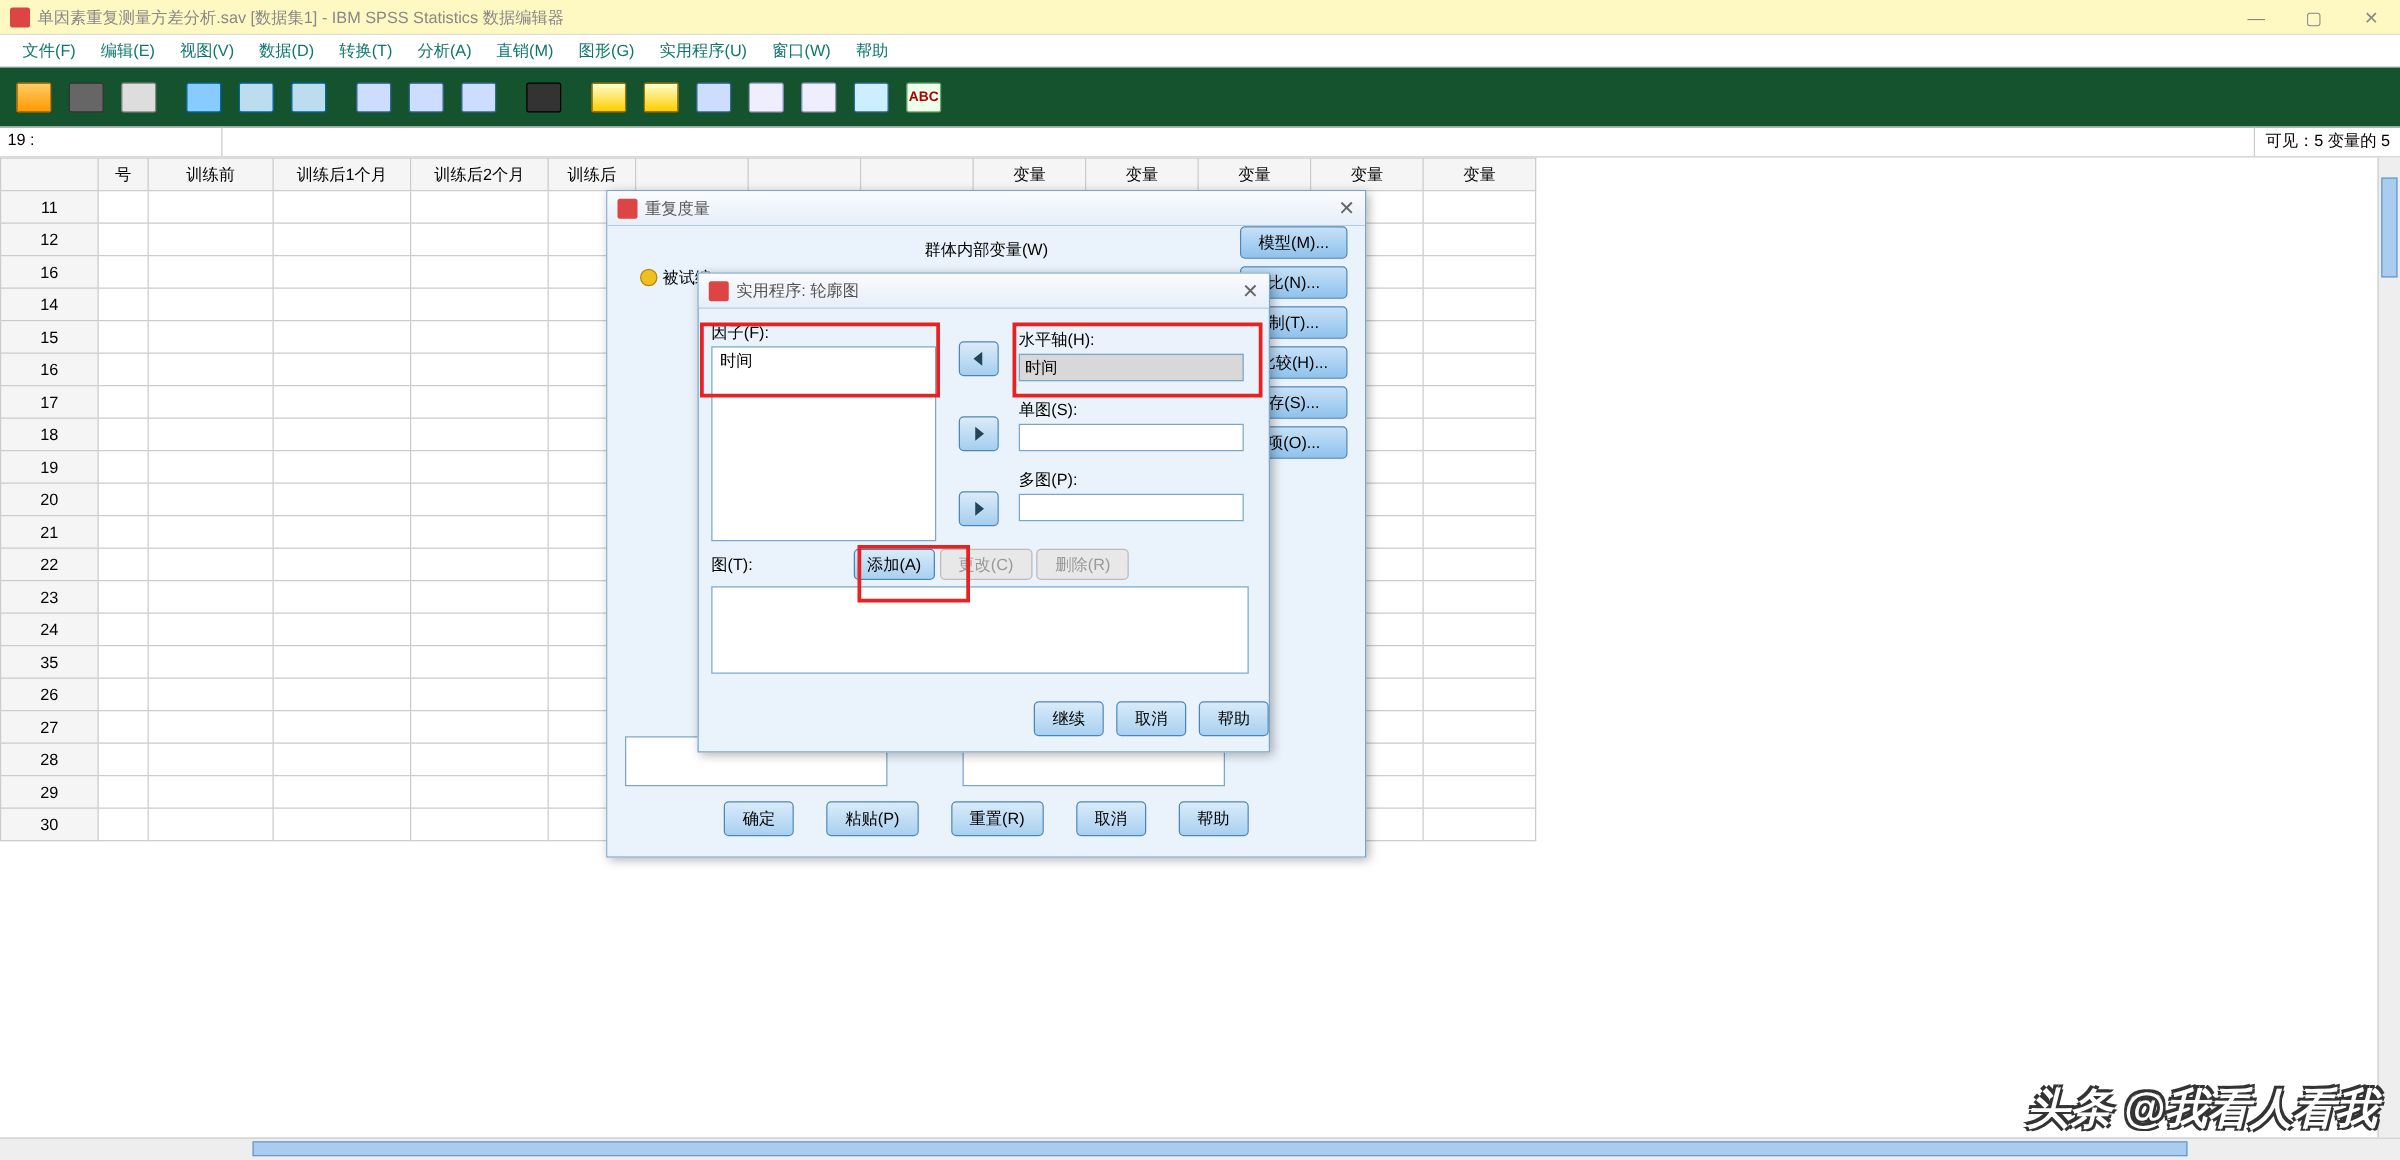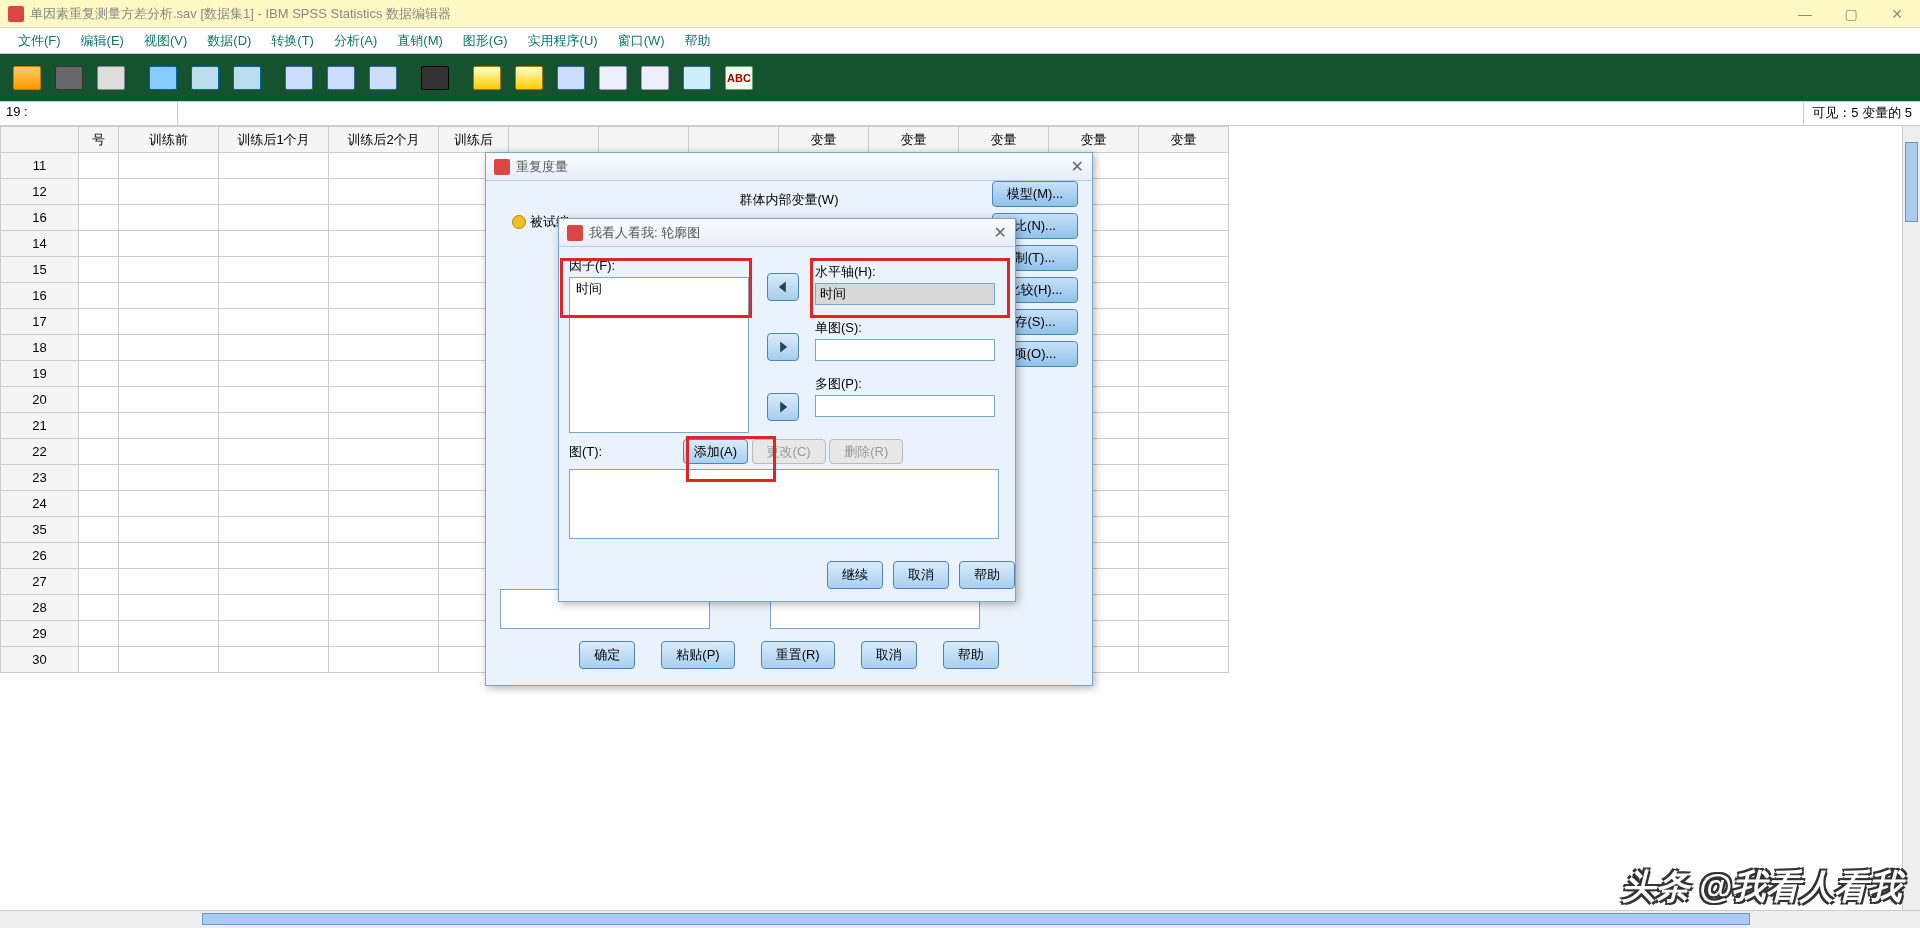"我看人看我: 轮廓图" div.dlg-text { text: 我看人看我 -> 实用程序 }
